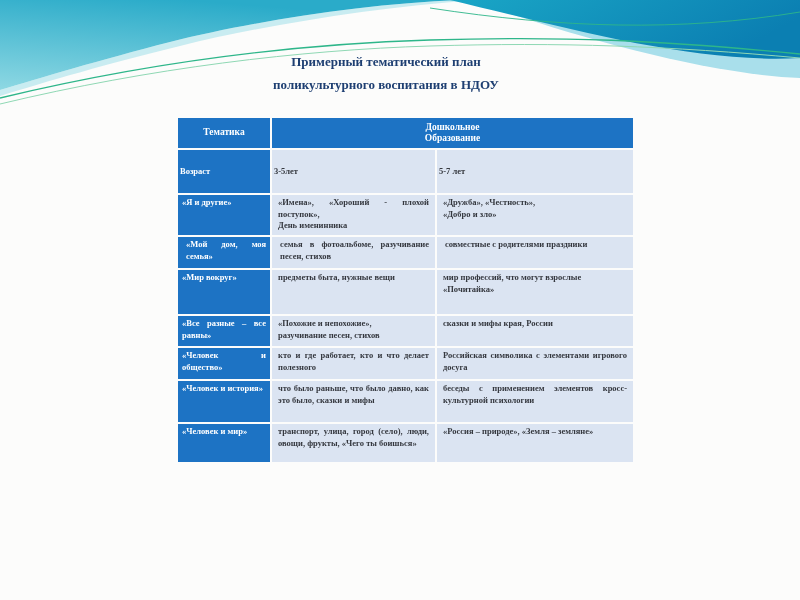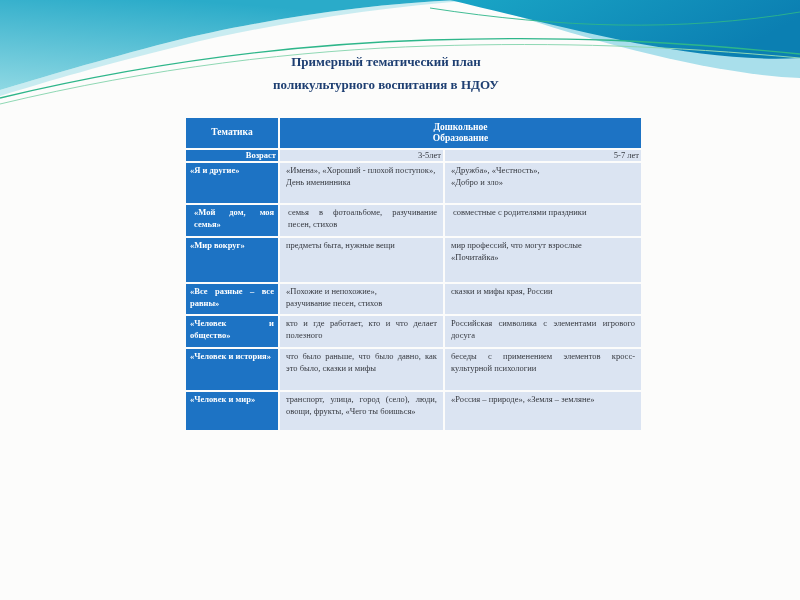"Тематика" table.plan { left: 184px -> 176px }
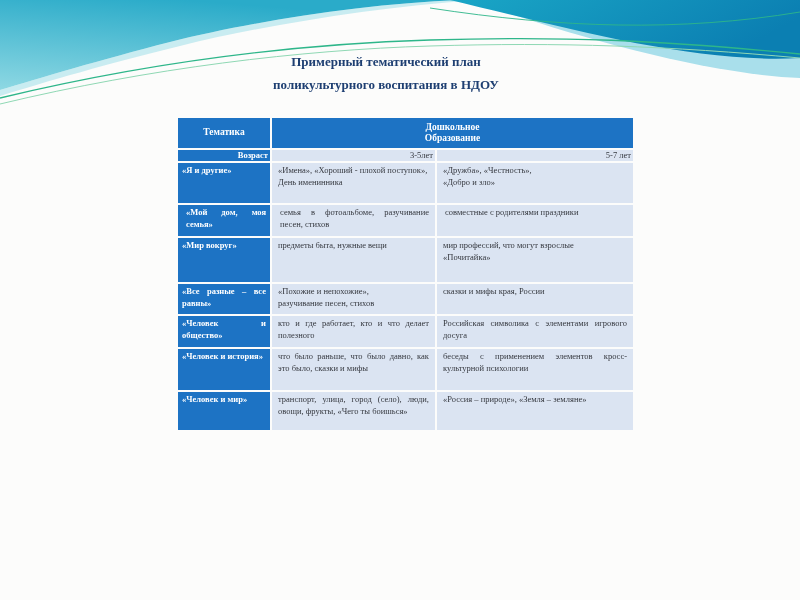"Возраст" tr.r-age td { padding: 0 2px -> 16px 2px; text-align: right -> left }
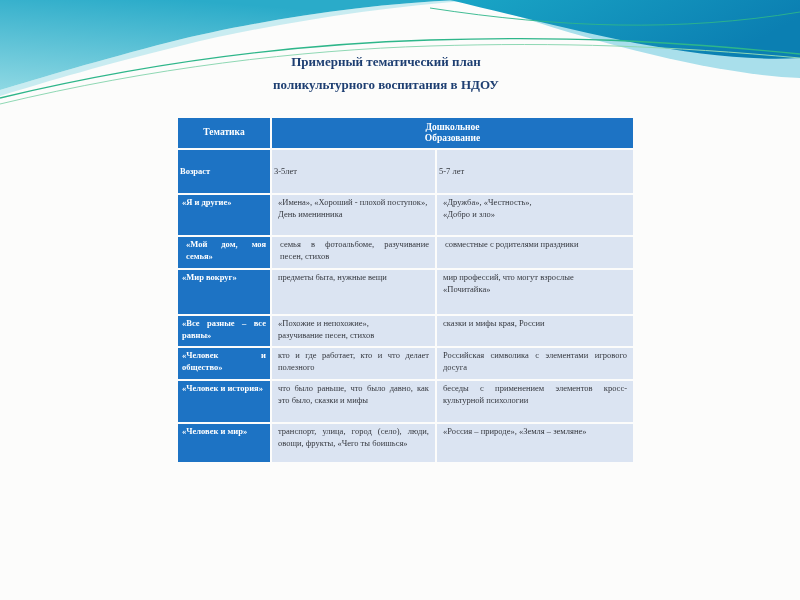"3-5лет" td { font-weight: none -> bold }
